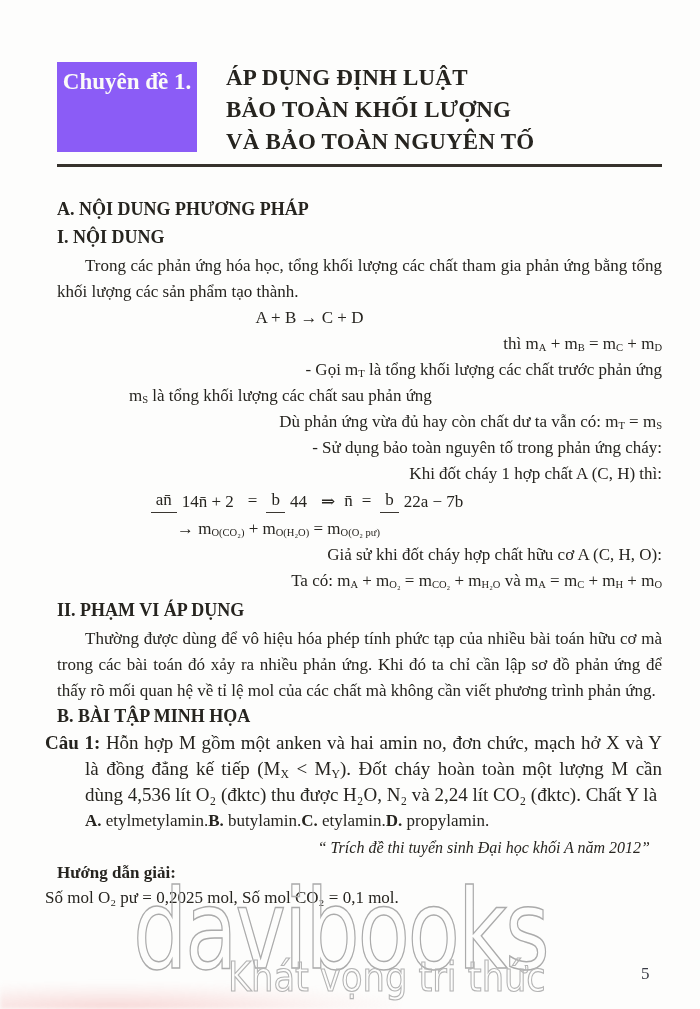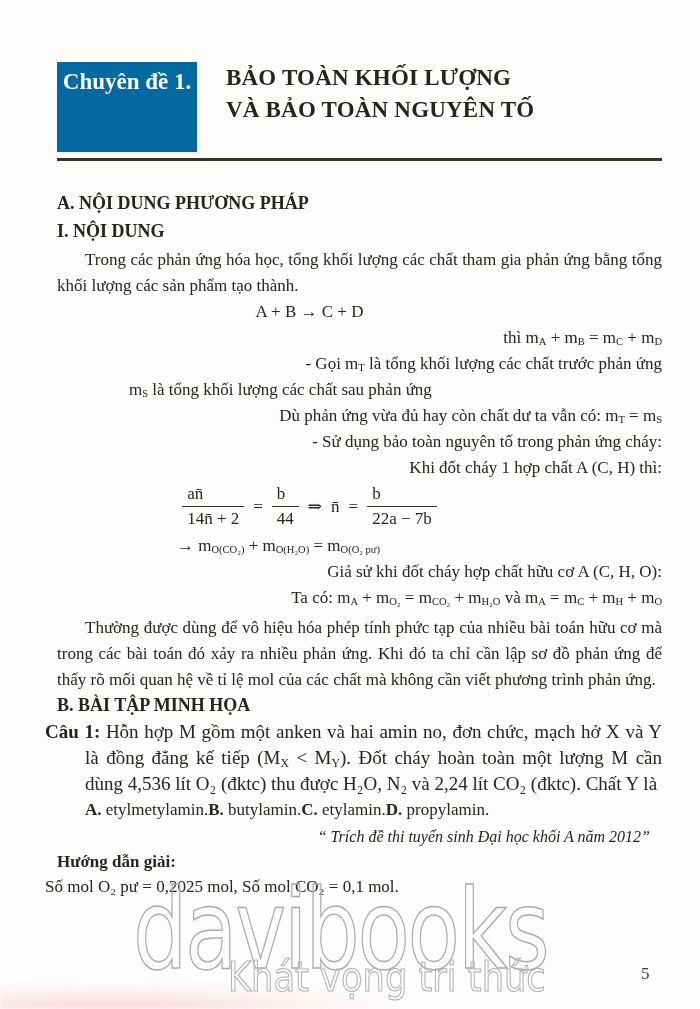"Chuyên đề 1." .badge { background: #0369a1 -> #8b5cf6 }
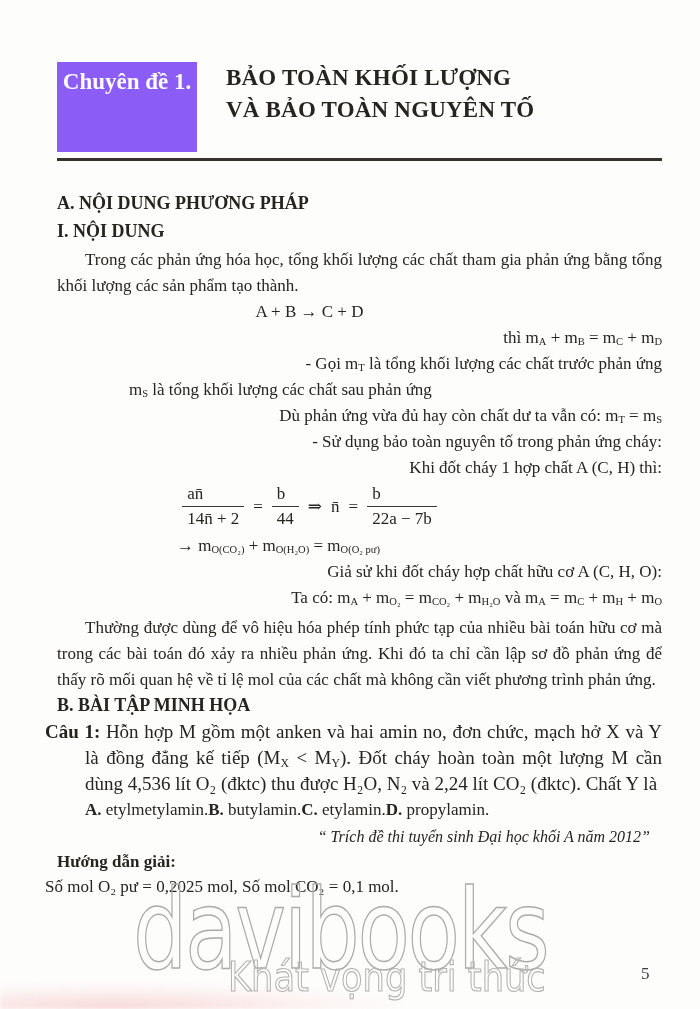"ÁP DỤNG ĐỊNH LUẬT" div { html: none -> <div>ÁP DỤNG ĐỊNH LUẬT</div> }
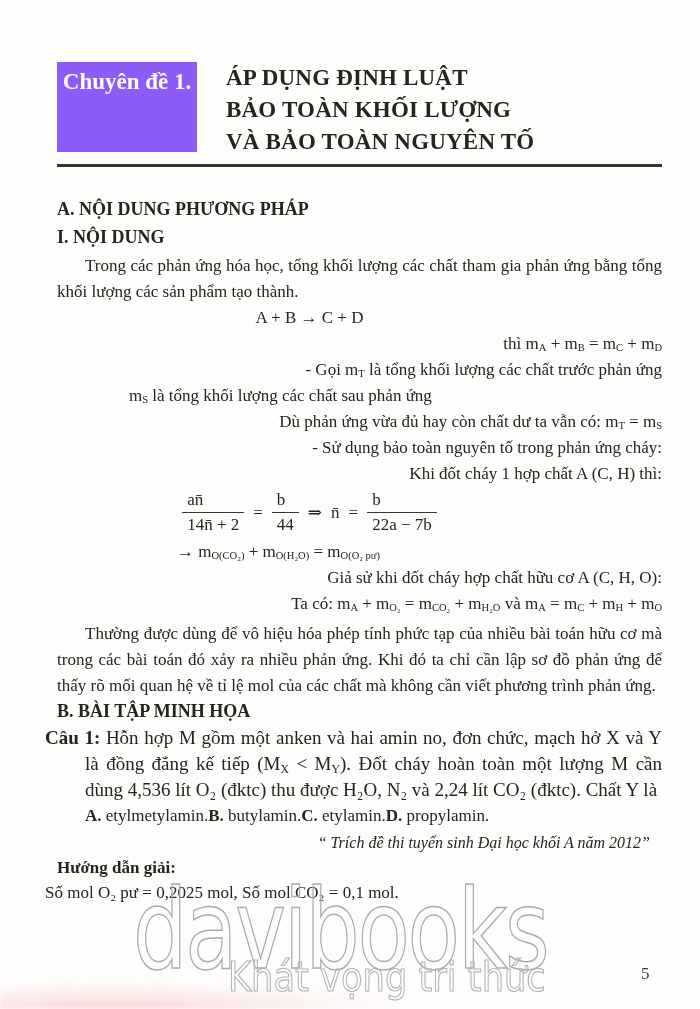"an̄" .frac { align-items: none -> center; flex-direction: column -> none }
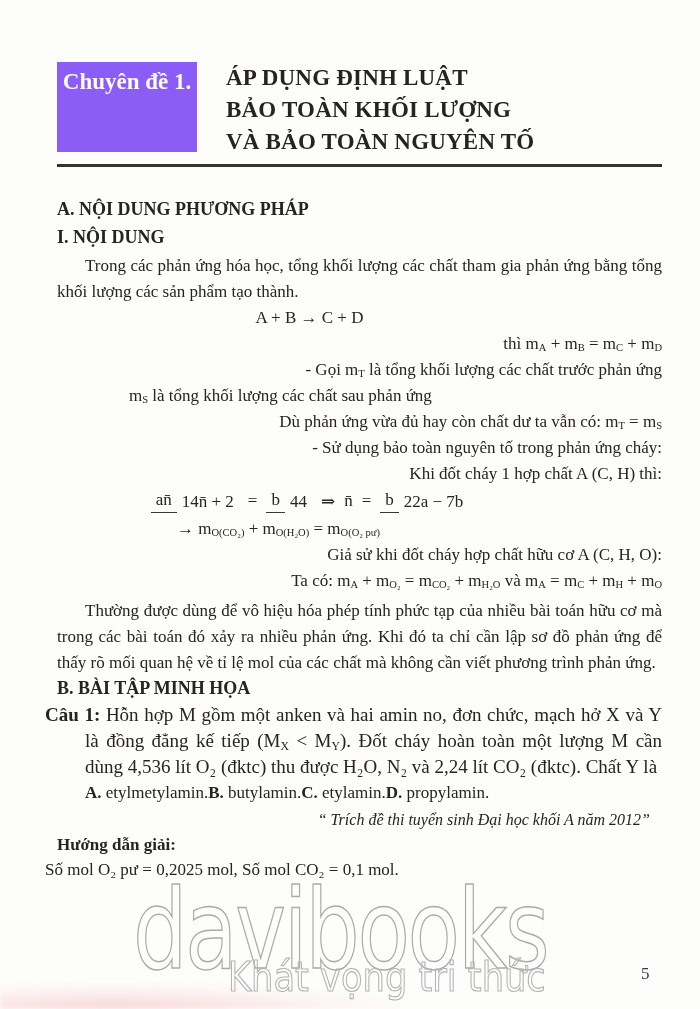"II. PHẠM VI ÁP DỤNG" div.h { html: none -> <div>II. PHẠM VI ÁP DỤNG</div> }
